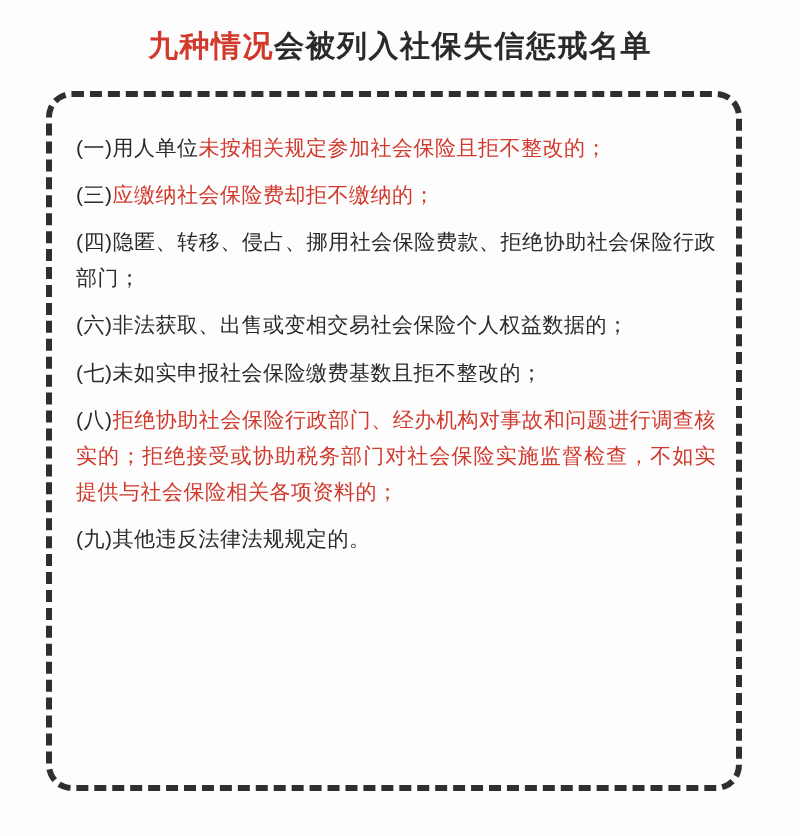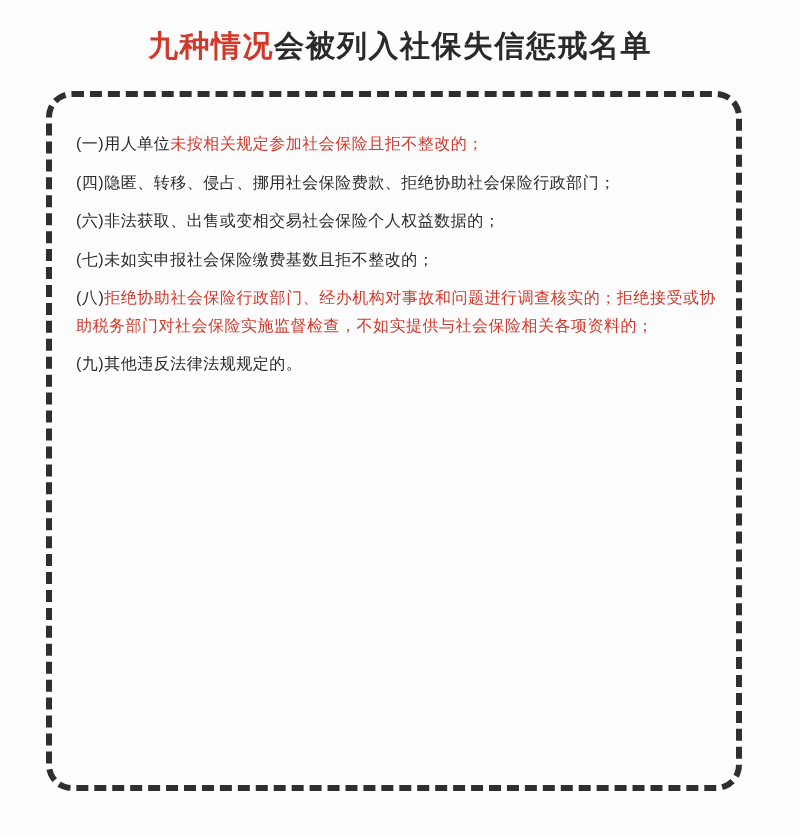"(一)用人单位未按相关规定参加社会保险且拒不整改的；" .item { font-size: 16px -> 21px }
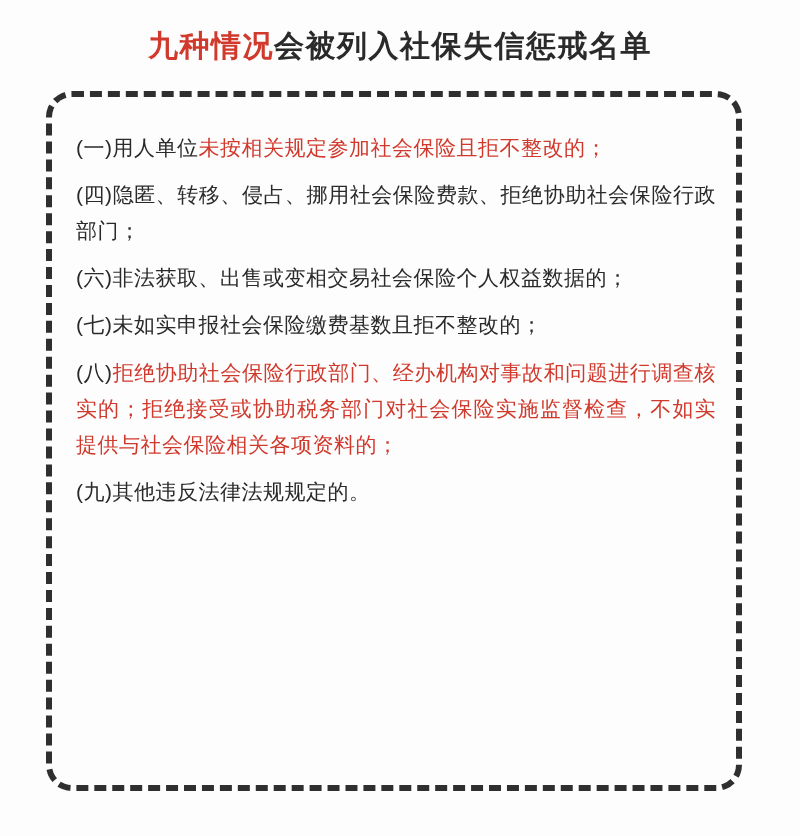"(三)应缴纳社会保险费却拒不缴纳的；" div.item { html: none -> <div><span>(三)</span><span>应缴纳社会保险费却拒不缴纳的；</span></div> }
